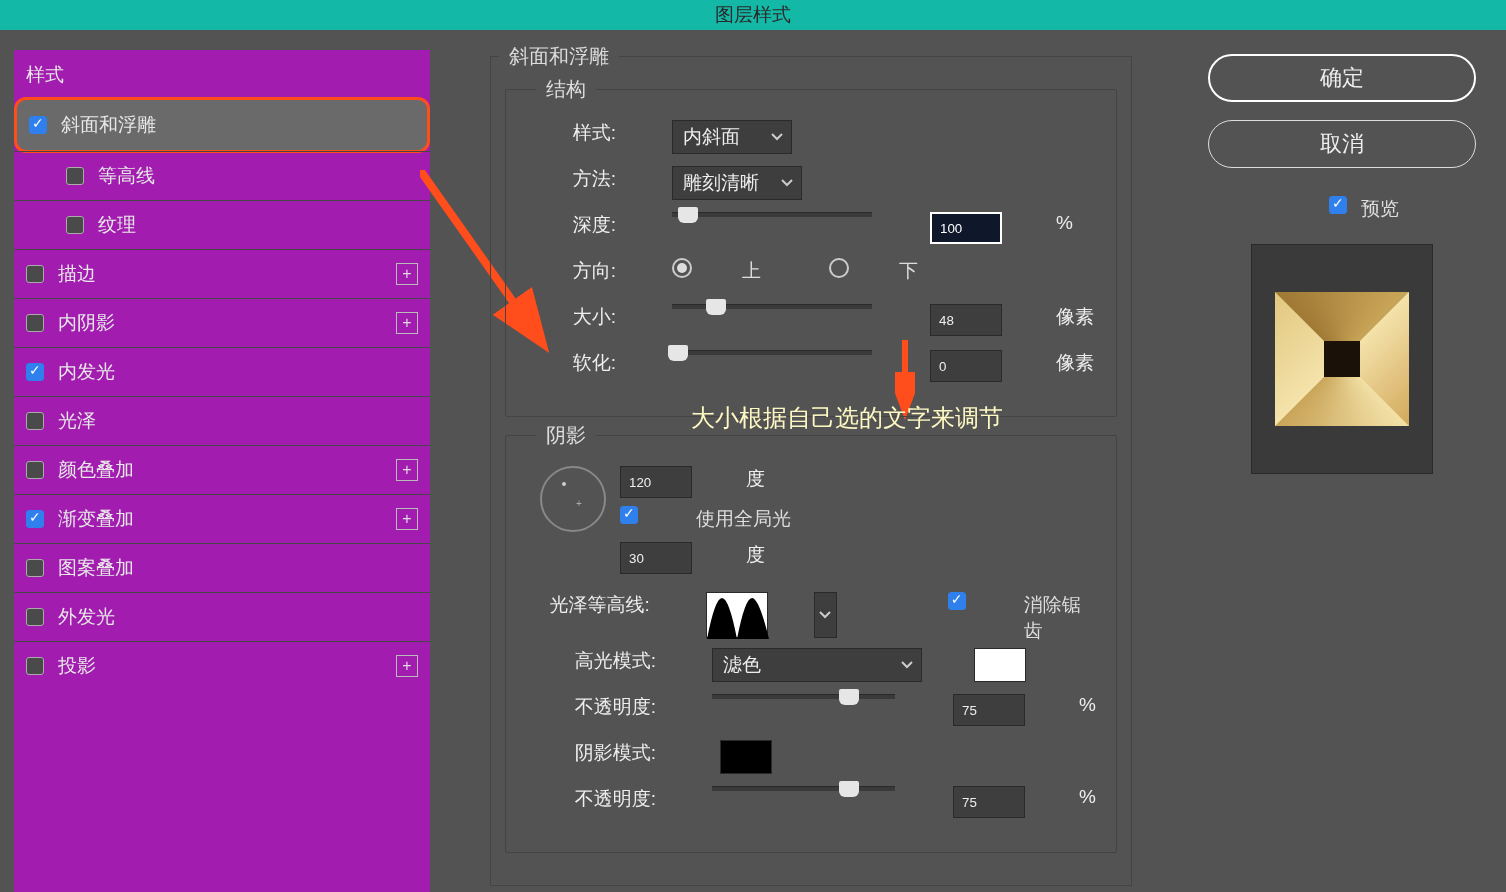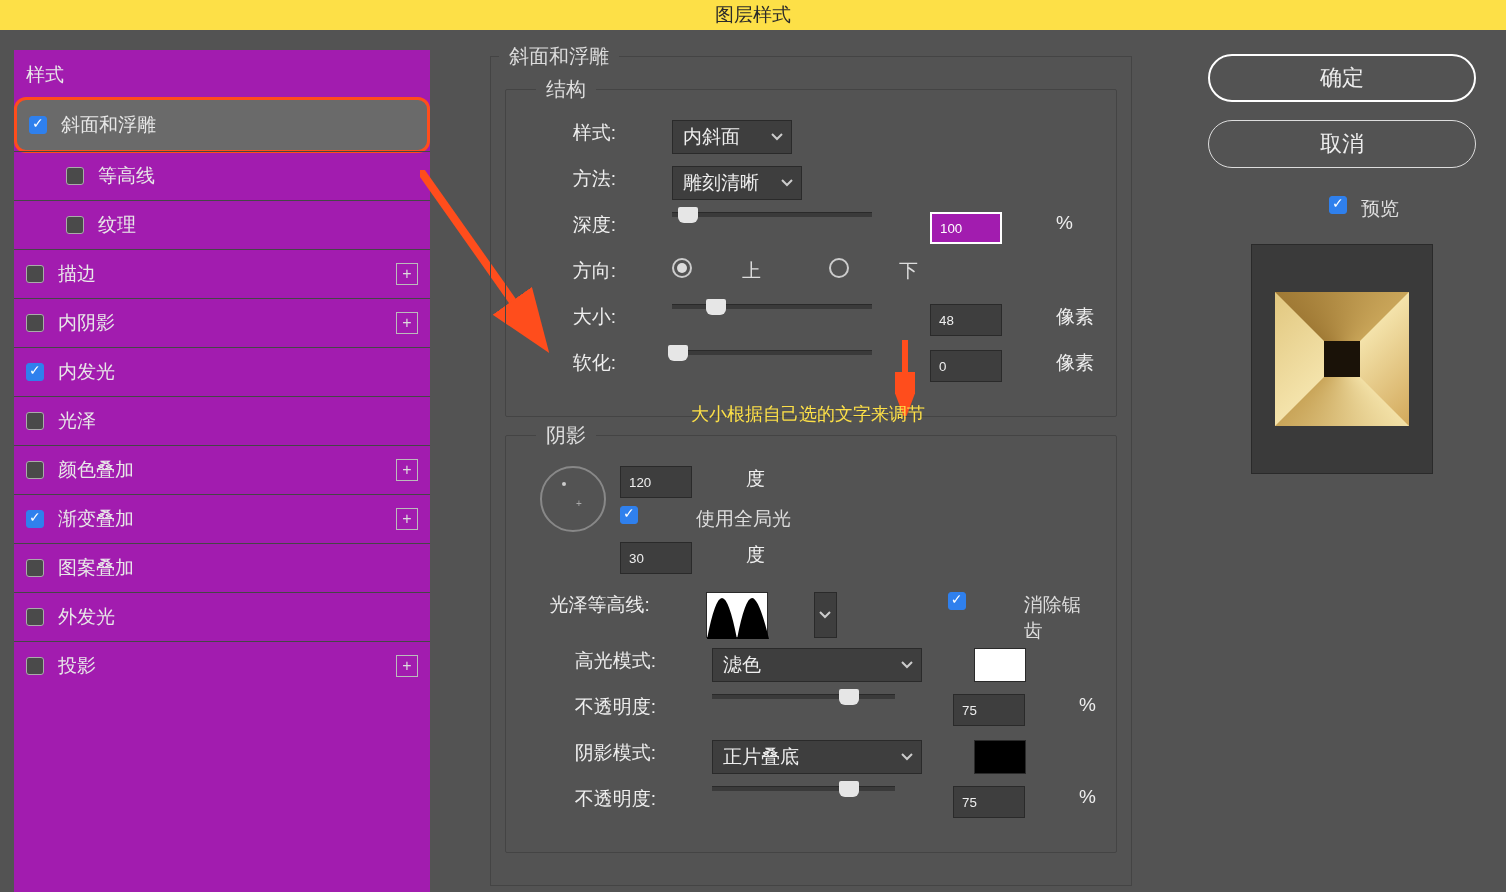"图层样式" .titlebar { background: #fde047 -> #14b8a6 }
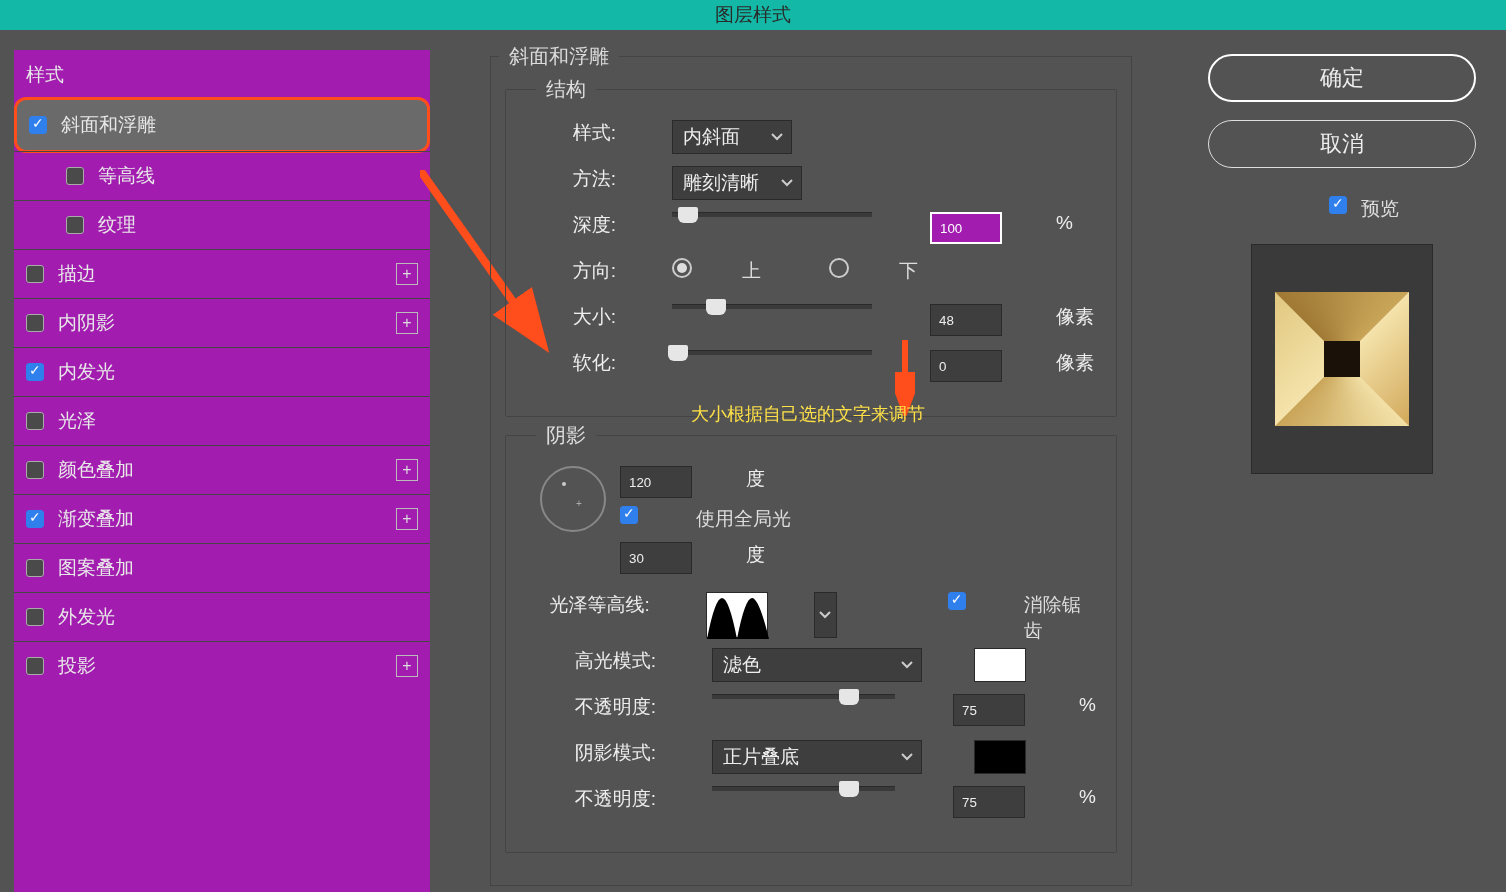"100" .num-input.sel { background: #a21caf -> #0f172a }
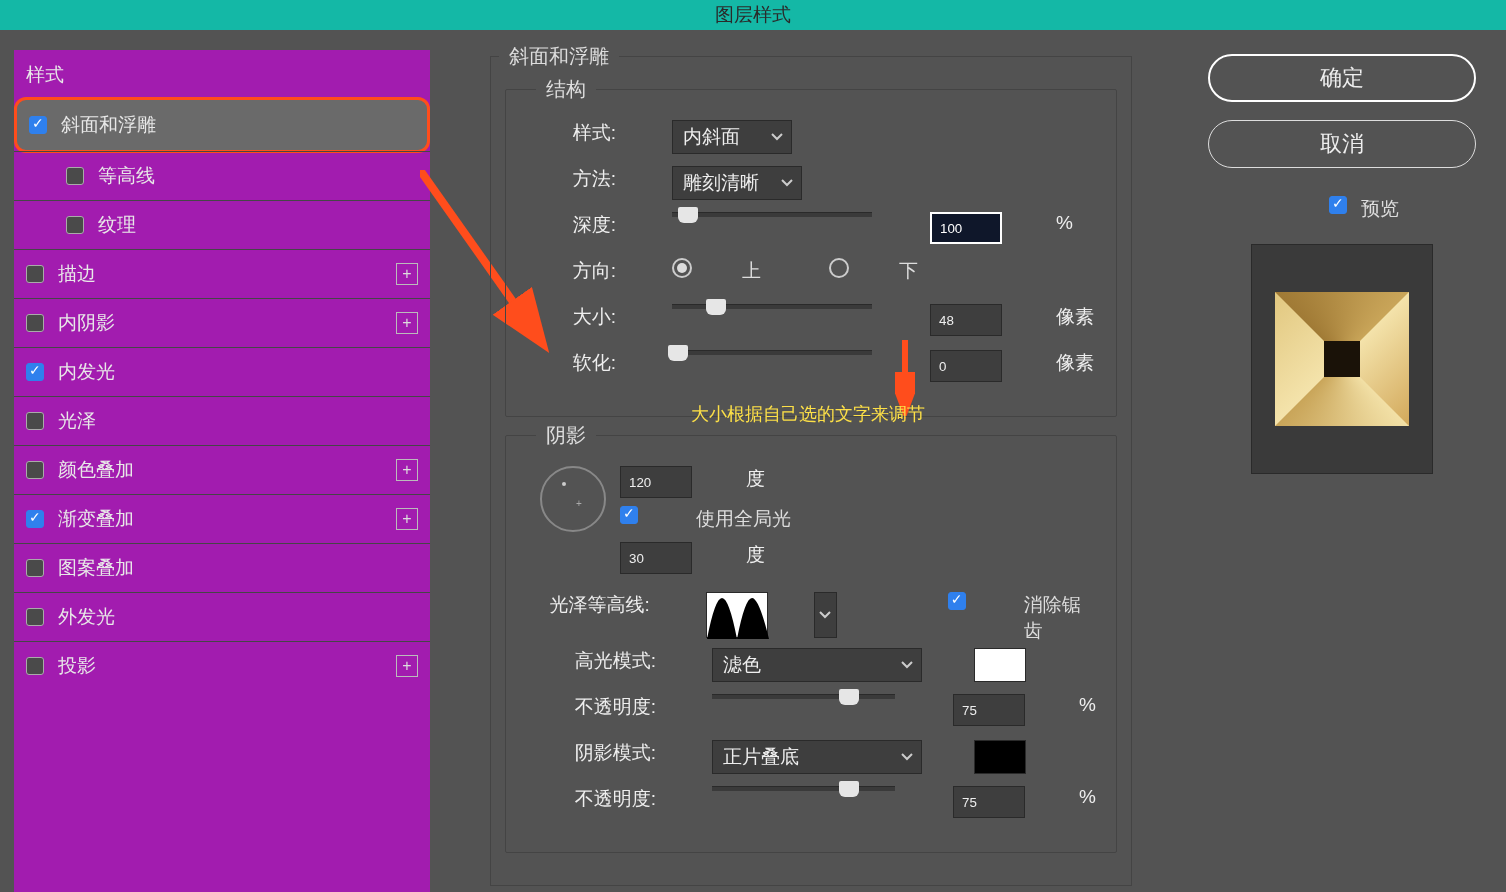"大小根据自己选的文字来调节" .annotation { color: #fde047 -> #fef9c3; font-size: 18px -> 24px }
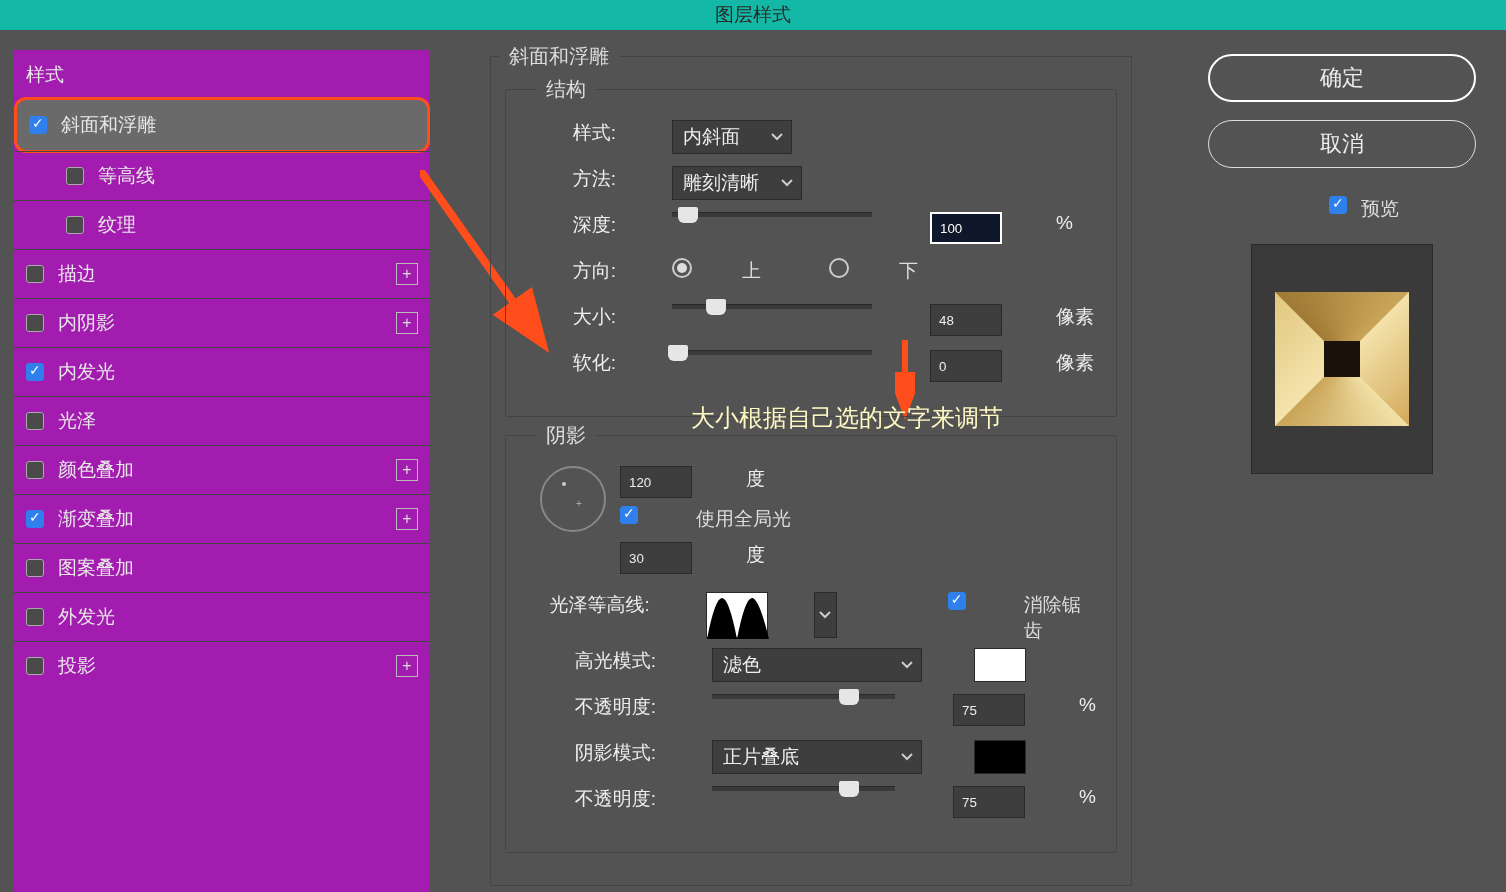"正片叠底" div.select { html: <div> <span>正片叠底</span> <span> <svg> <path></path> </svg> </span> </div> -> none }
